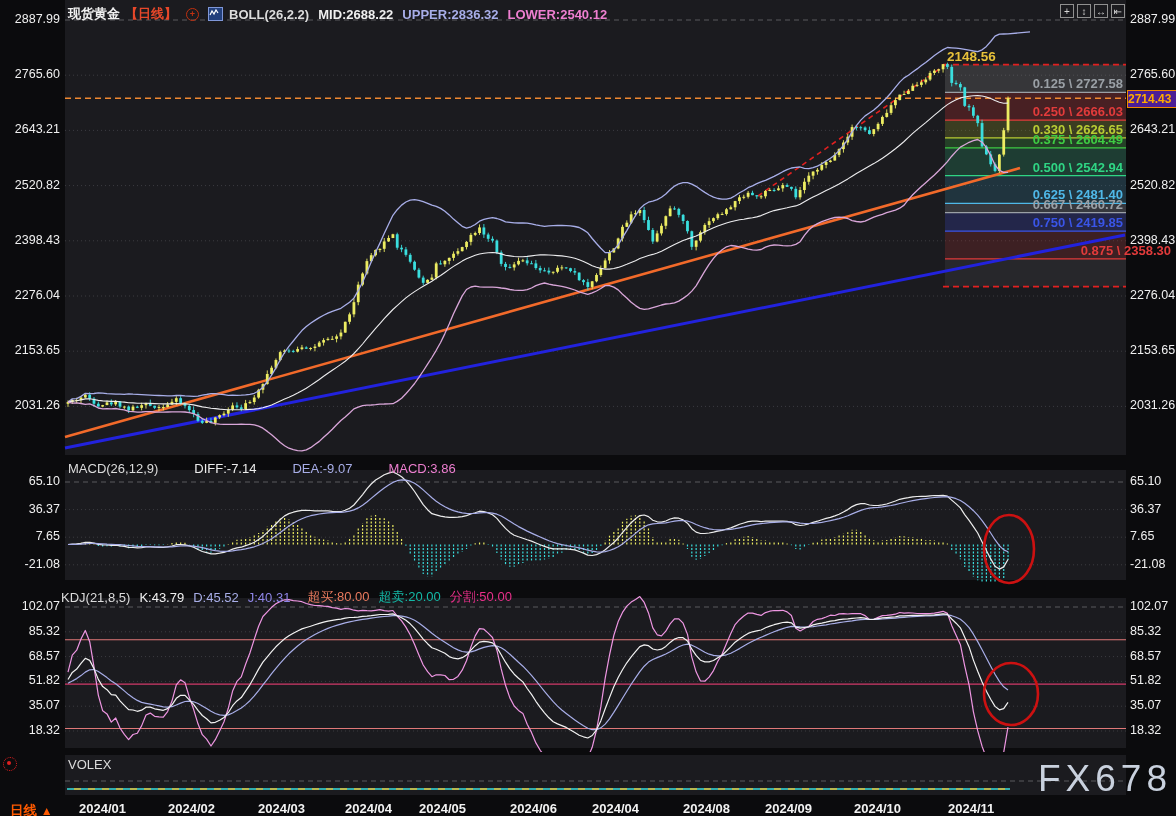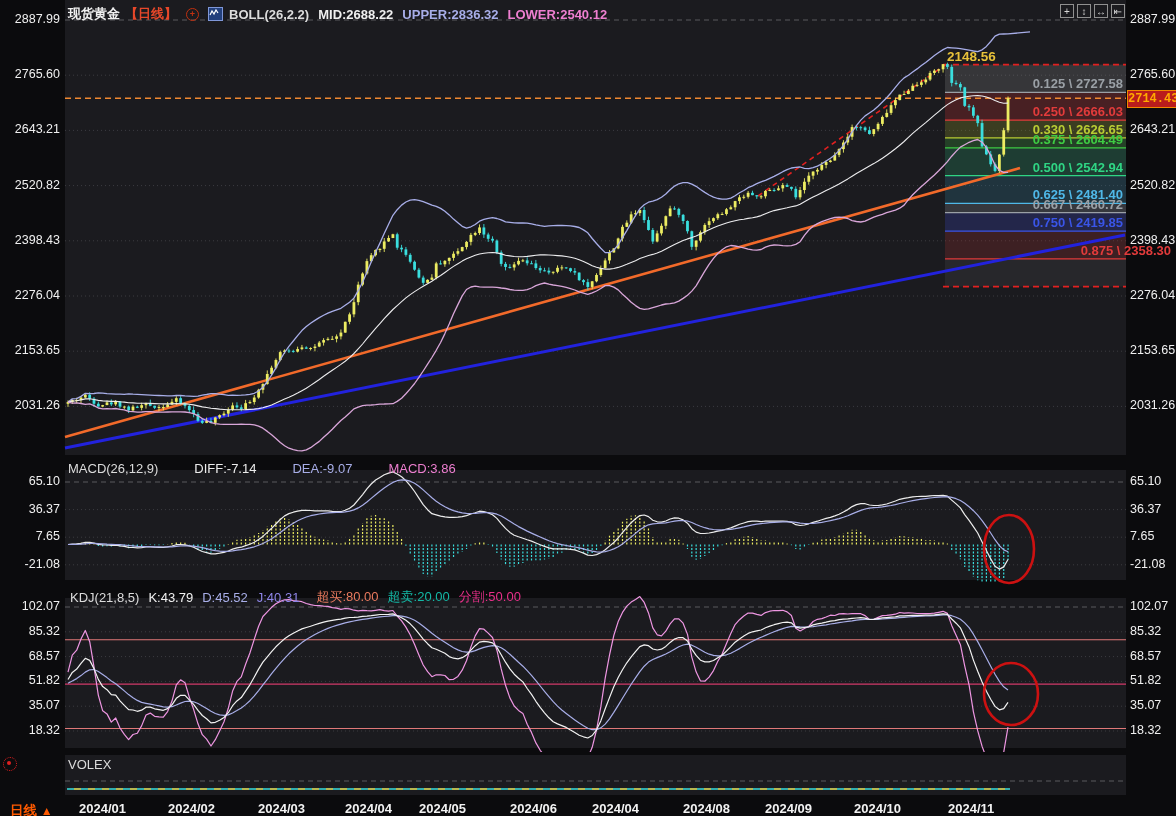"2714.43" #price-tag { background: #b91c1c -> #4c1d95; font-family: Liberation Mono, monospace -> none }
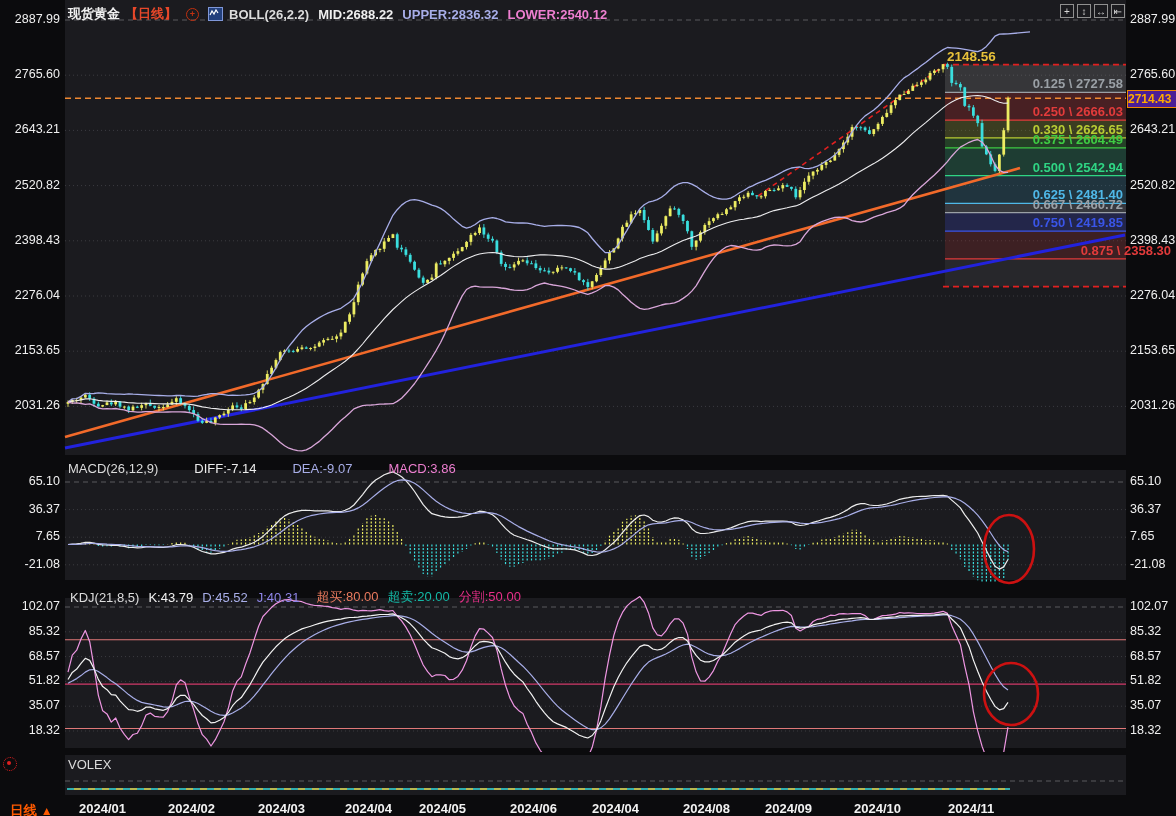"KDJ(21,8,5)" div.hdr { left: 70px -> 61px }
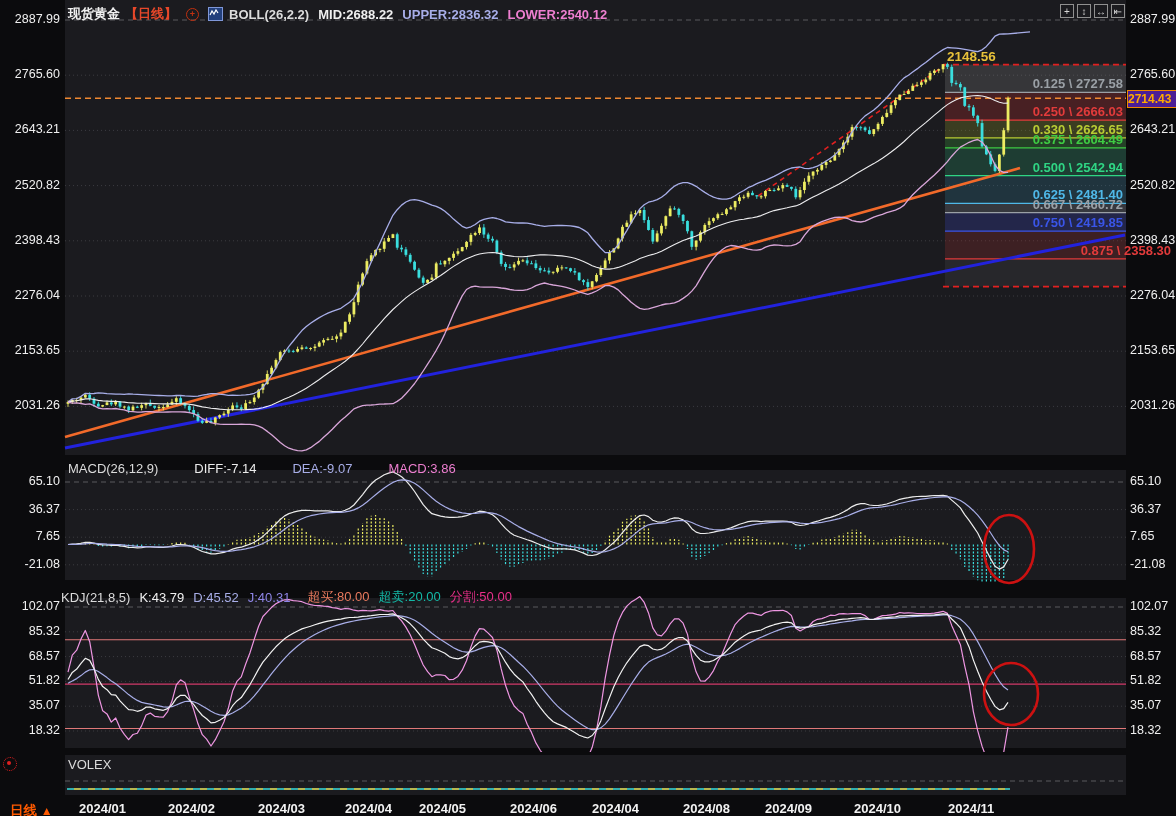"FX678" div { html: none -> <div>FX678</div> }
